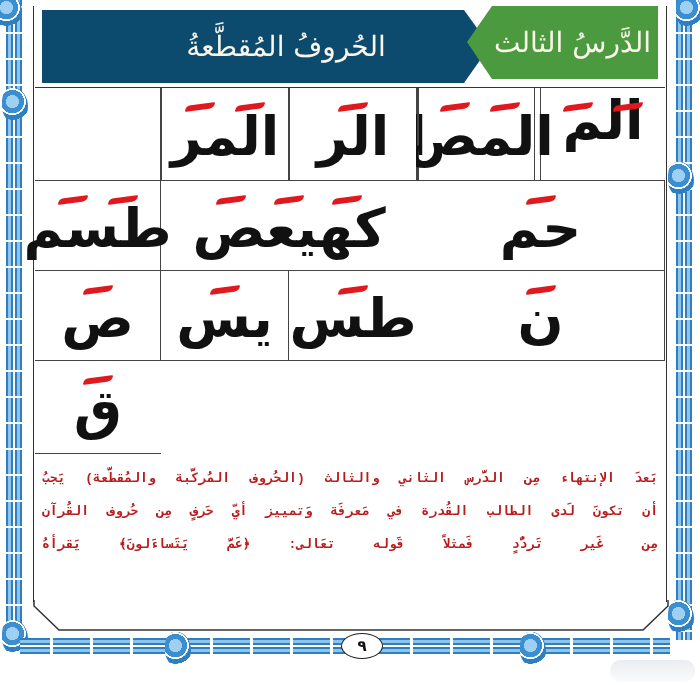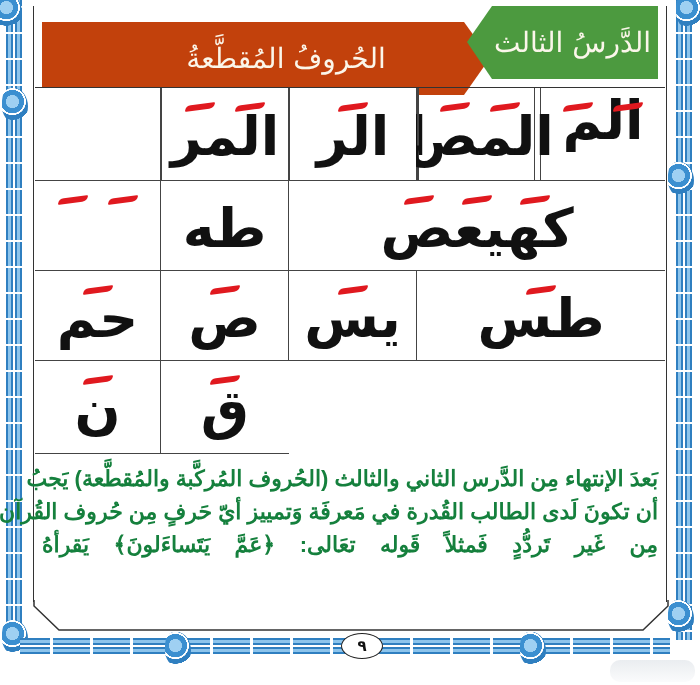"الحُروفُ المُقطَّعةُ" .banner-red { background: #c2410c -> #0c4a6e; top: 16px -> 4px }
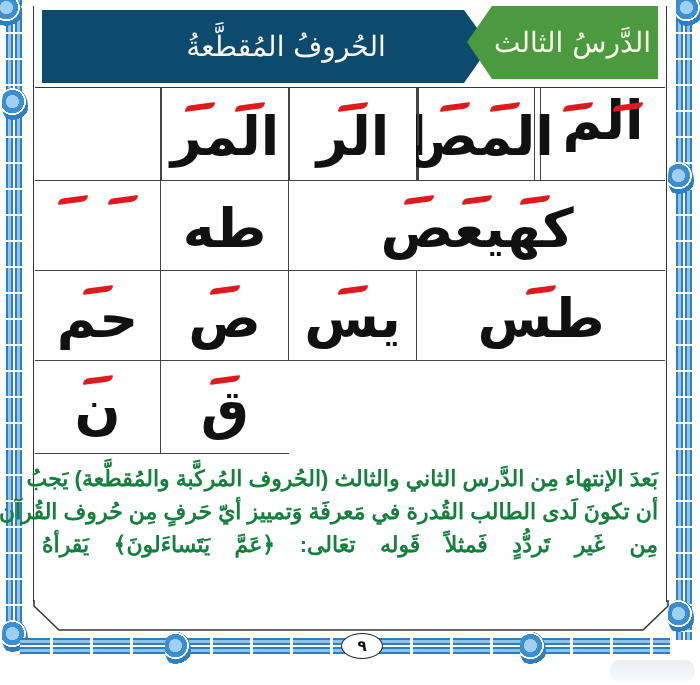"طسم" span.glyph { html: none -> <span>طسم</span> }
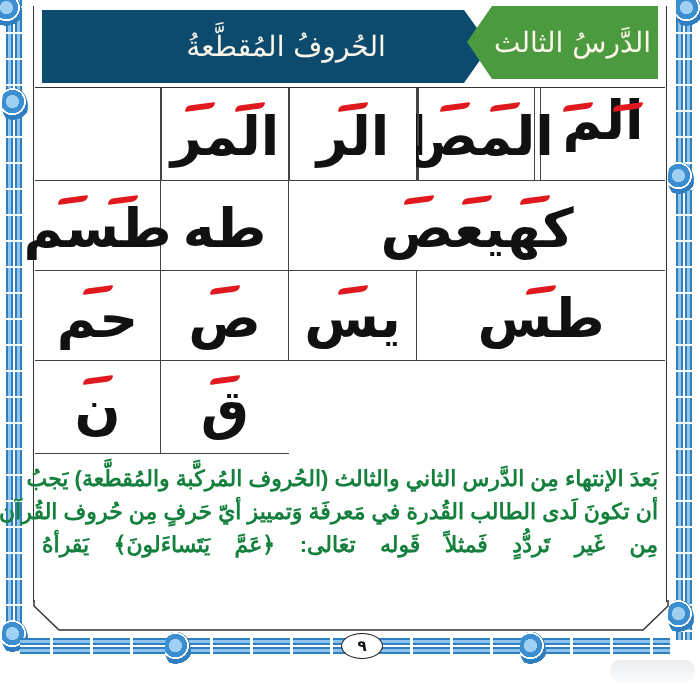"طه" div.cell { html: <div> <span>طه</span> </div> -> none }
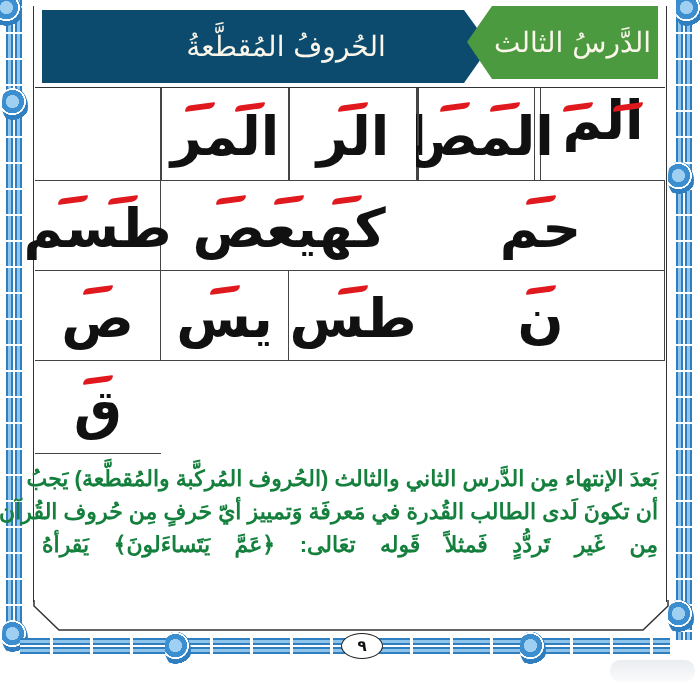"بَعدَ الإنتهاء مِن الدَّرس الثاني" .paragraph { color: #15803d -> #b91c1c; font-family: Liberation Sans, sans-serif -> Liberation Mono, monospace; font-size: 22px -> 13px }
